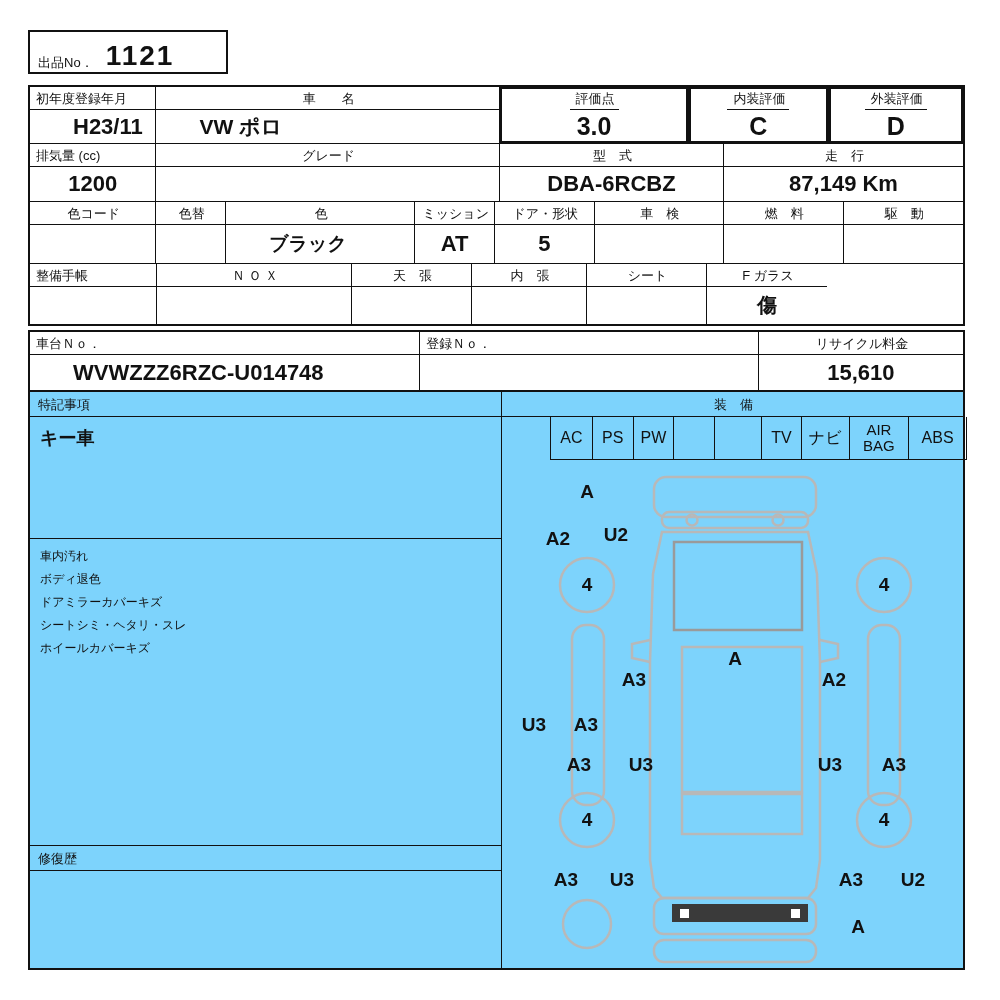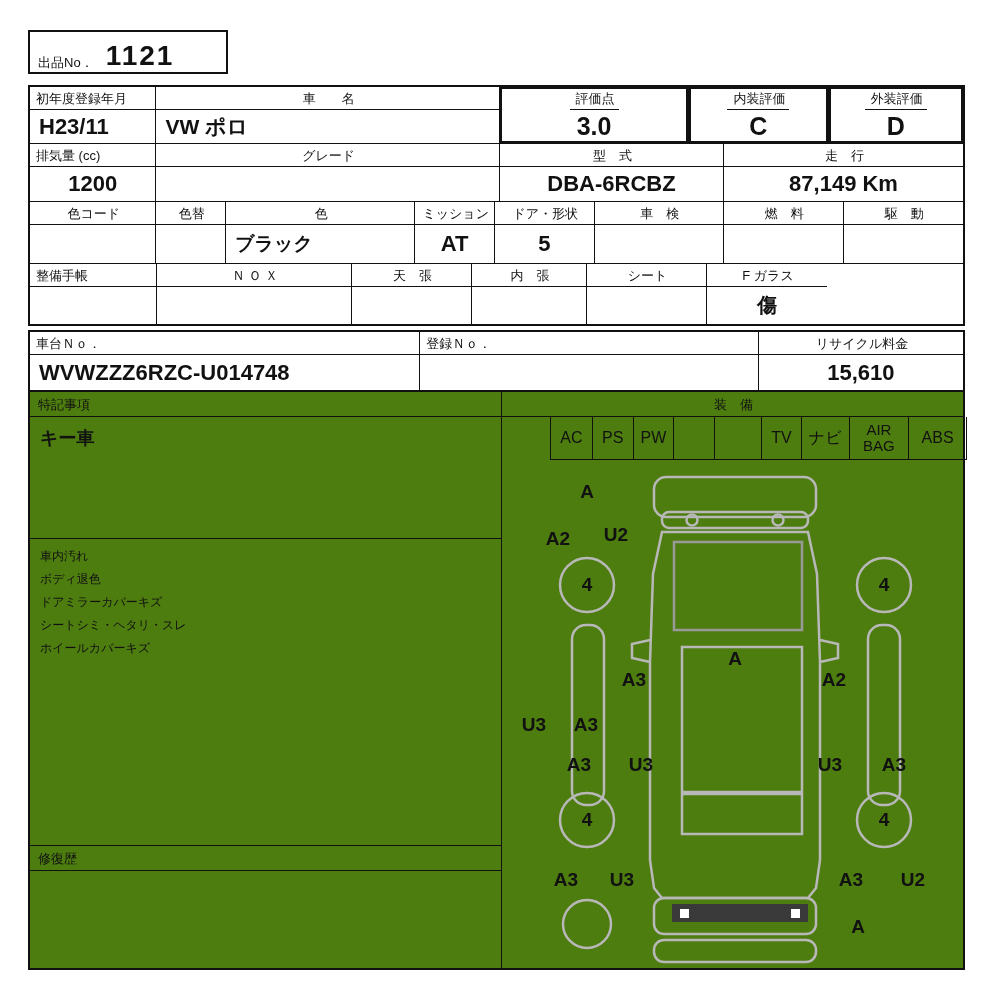"H23/11" .val.left { margin-left: none -> 34px }
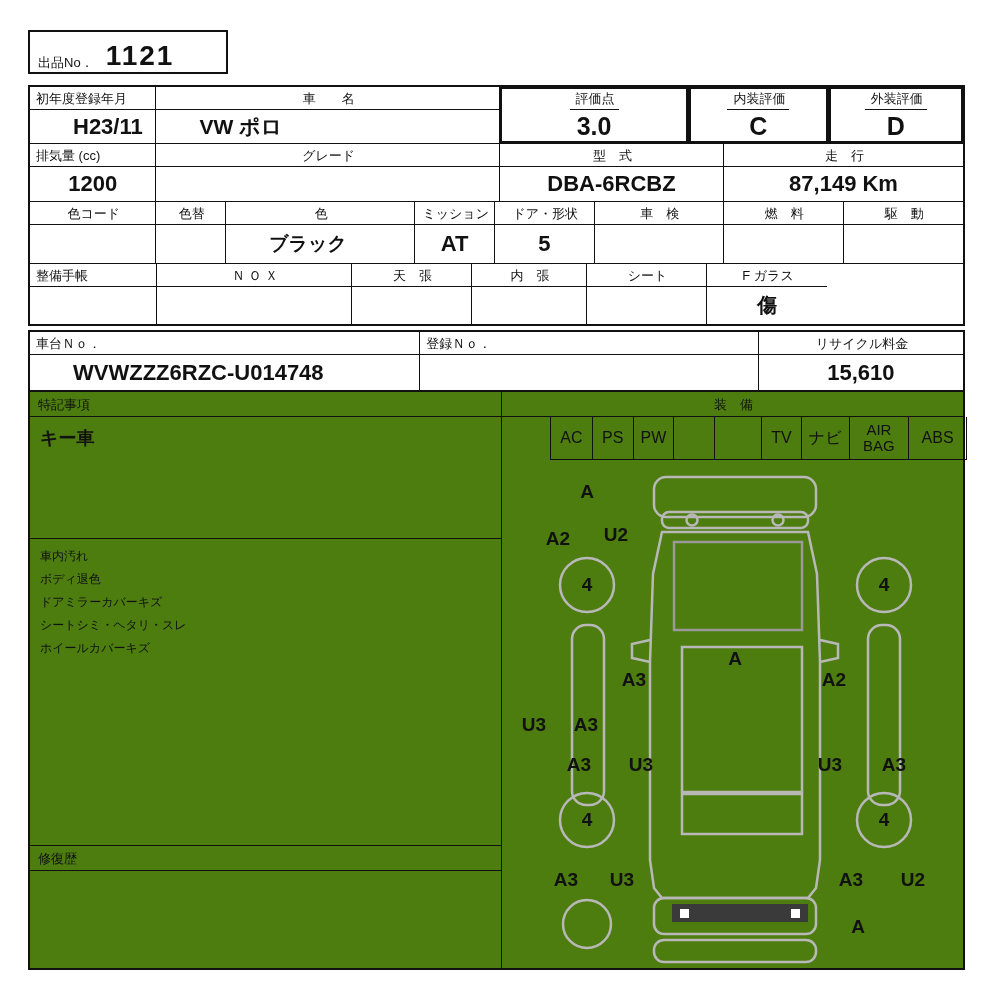"特記事項" .bottom { background: #4d7c0f -> #7dd3fc }
